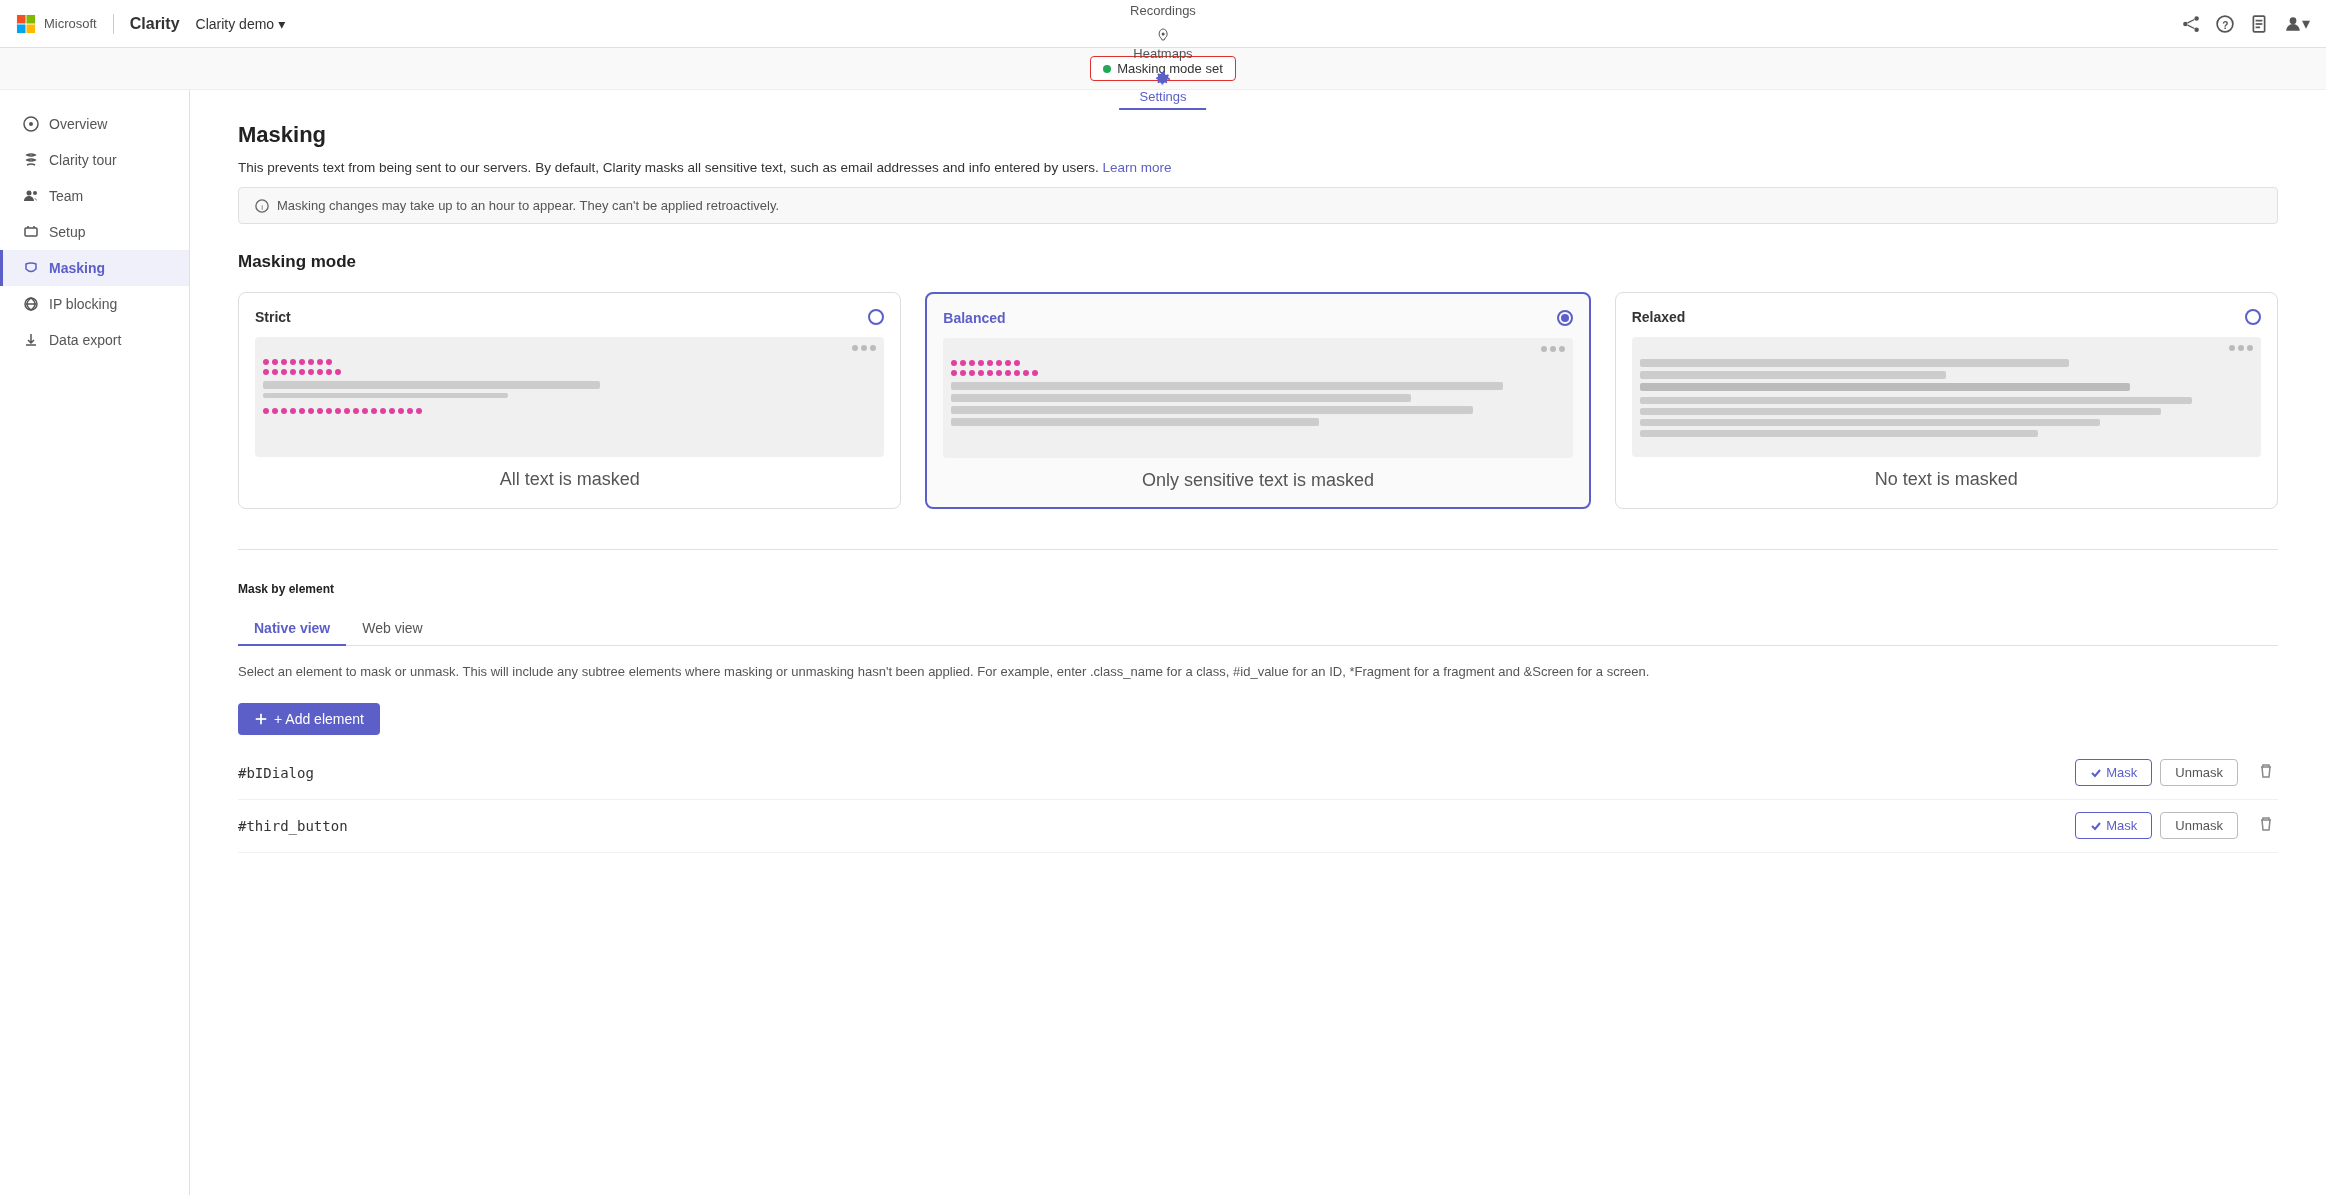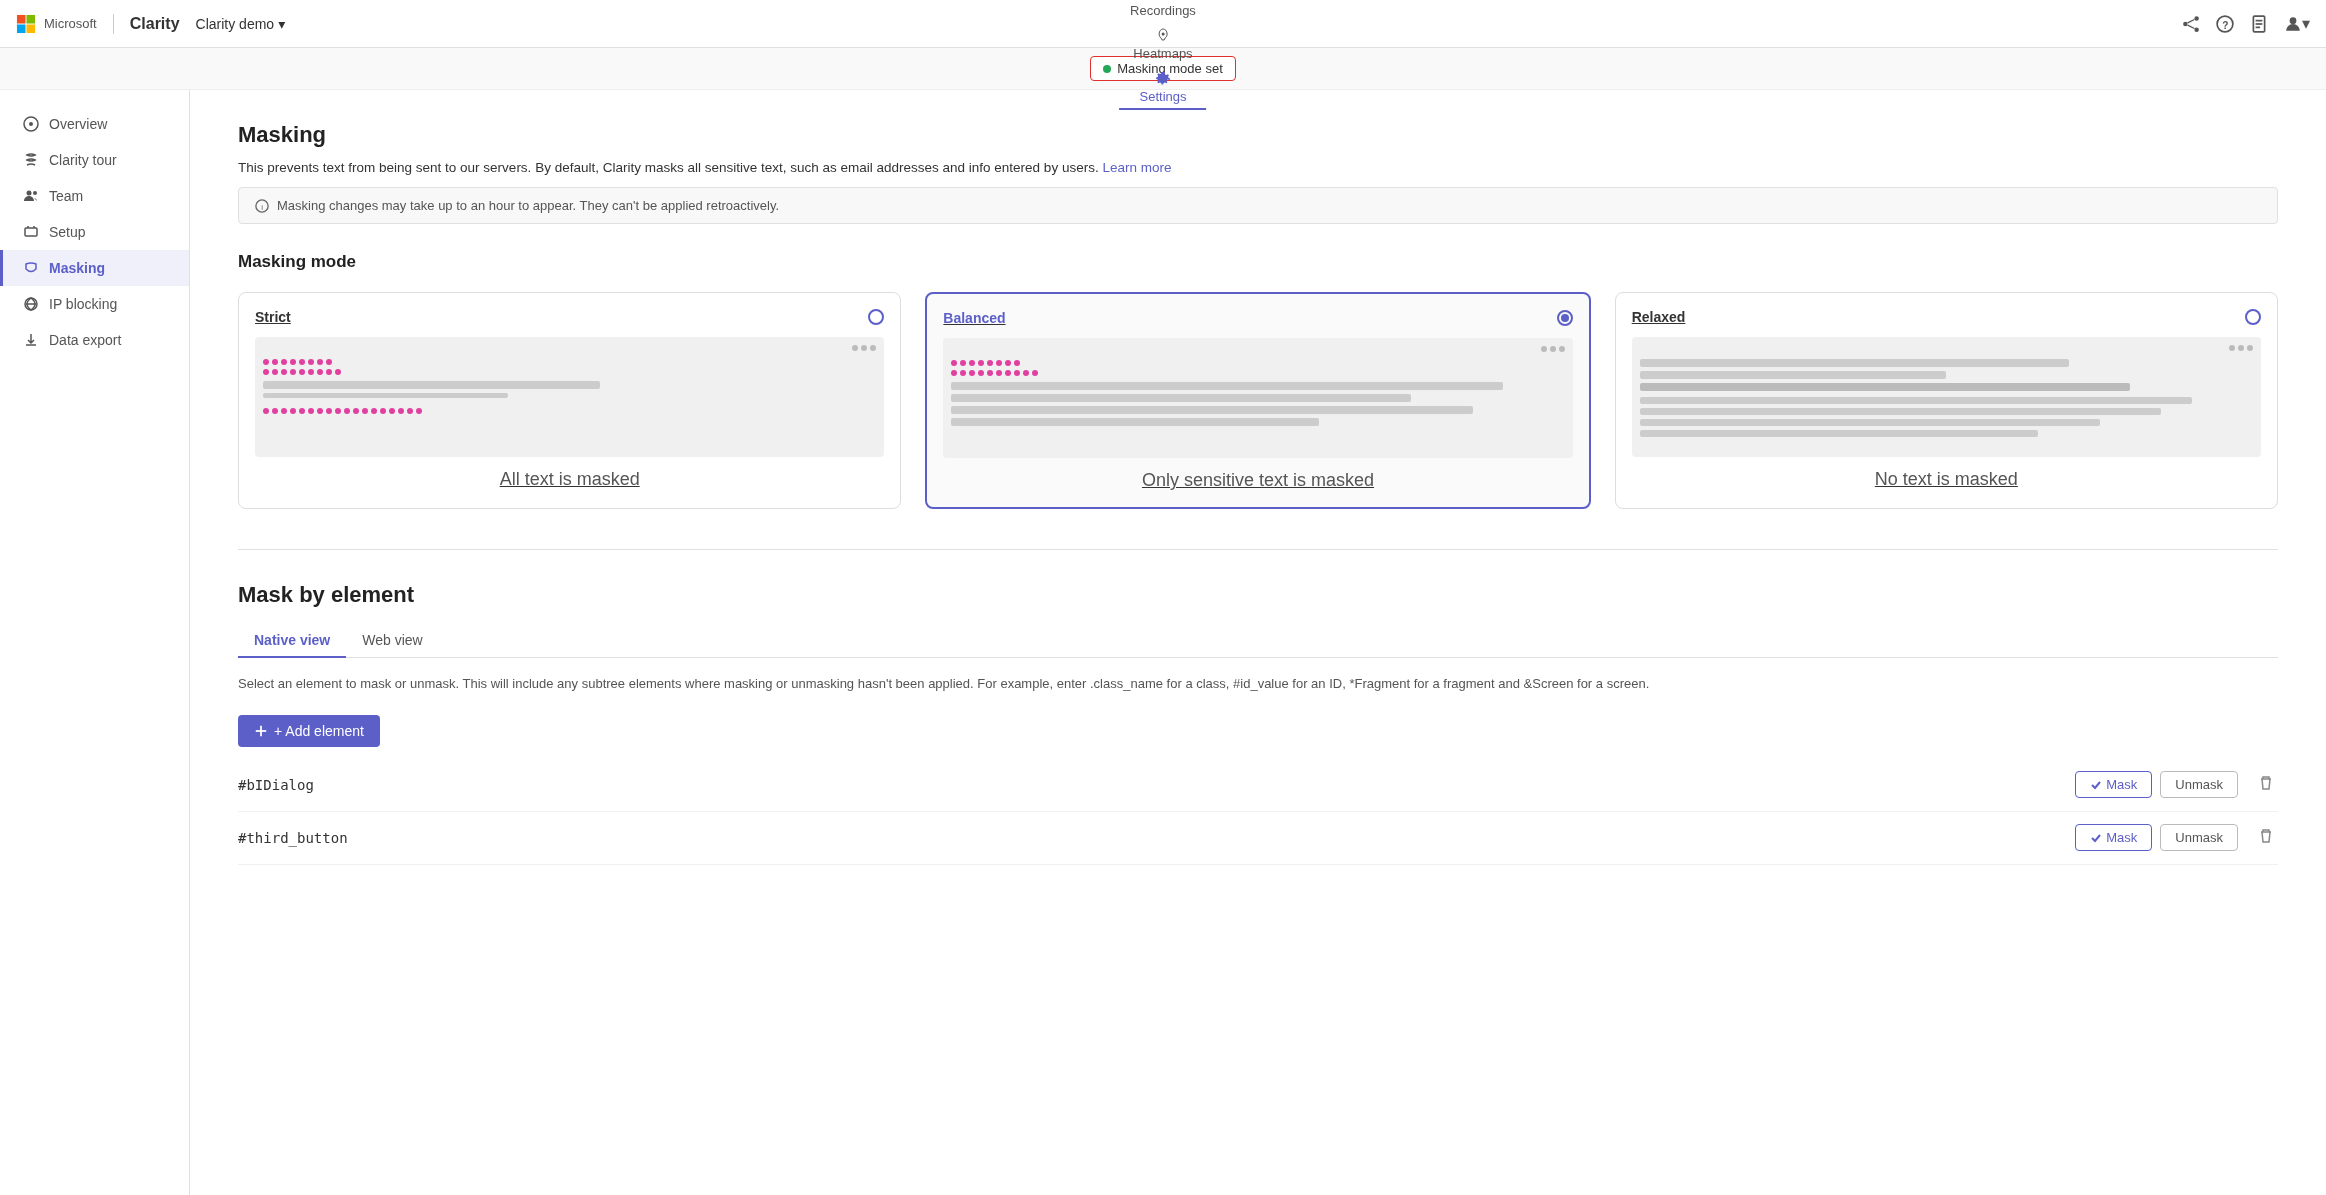"Strict" .masking-card { text-decoration: underline -> none }
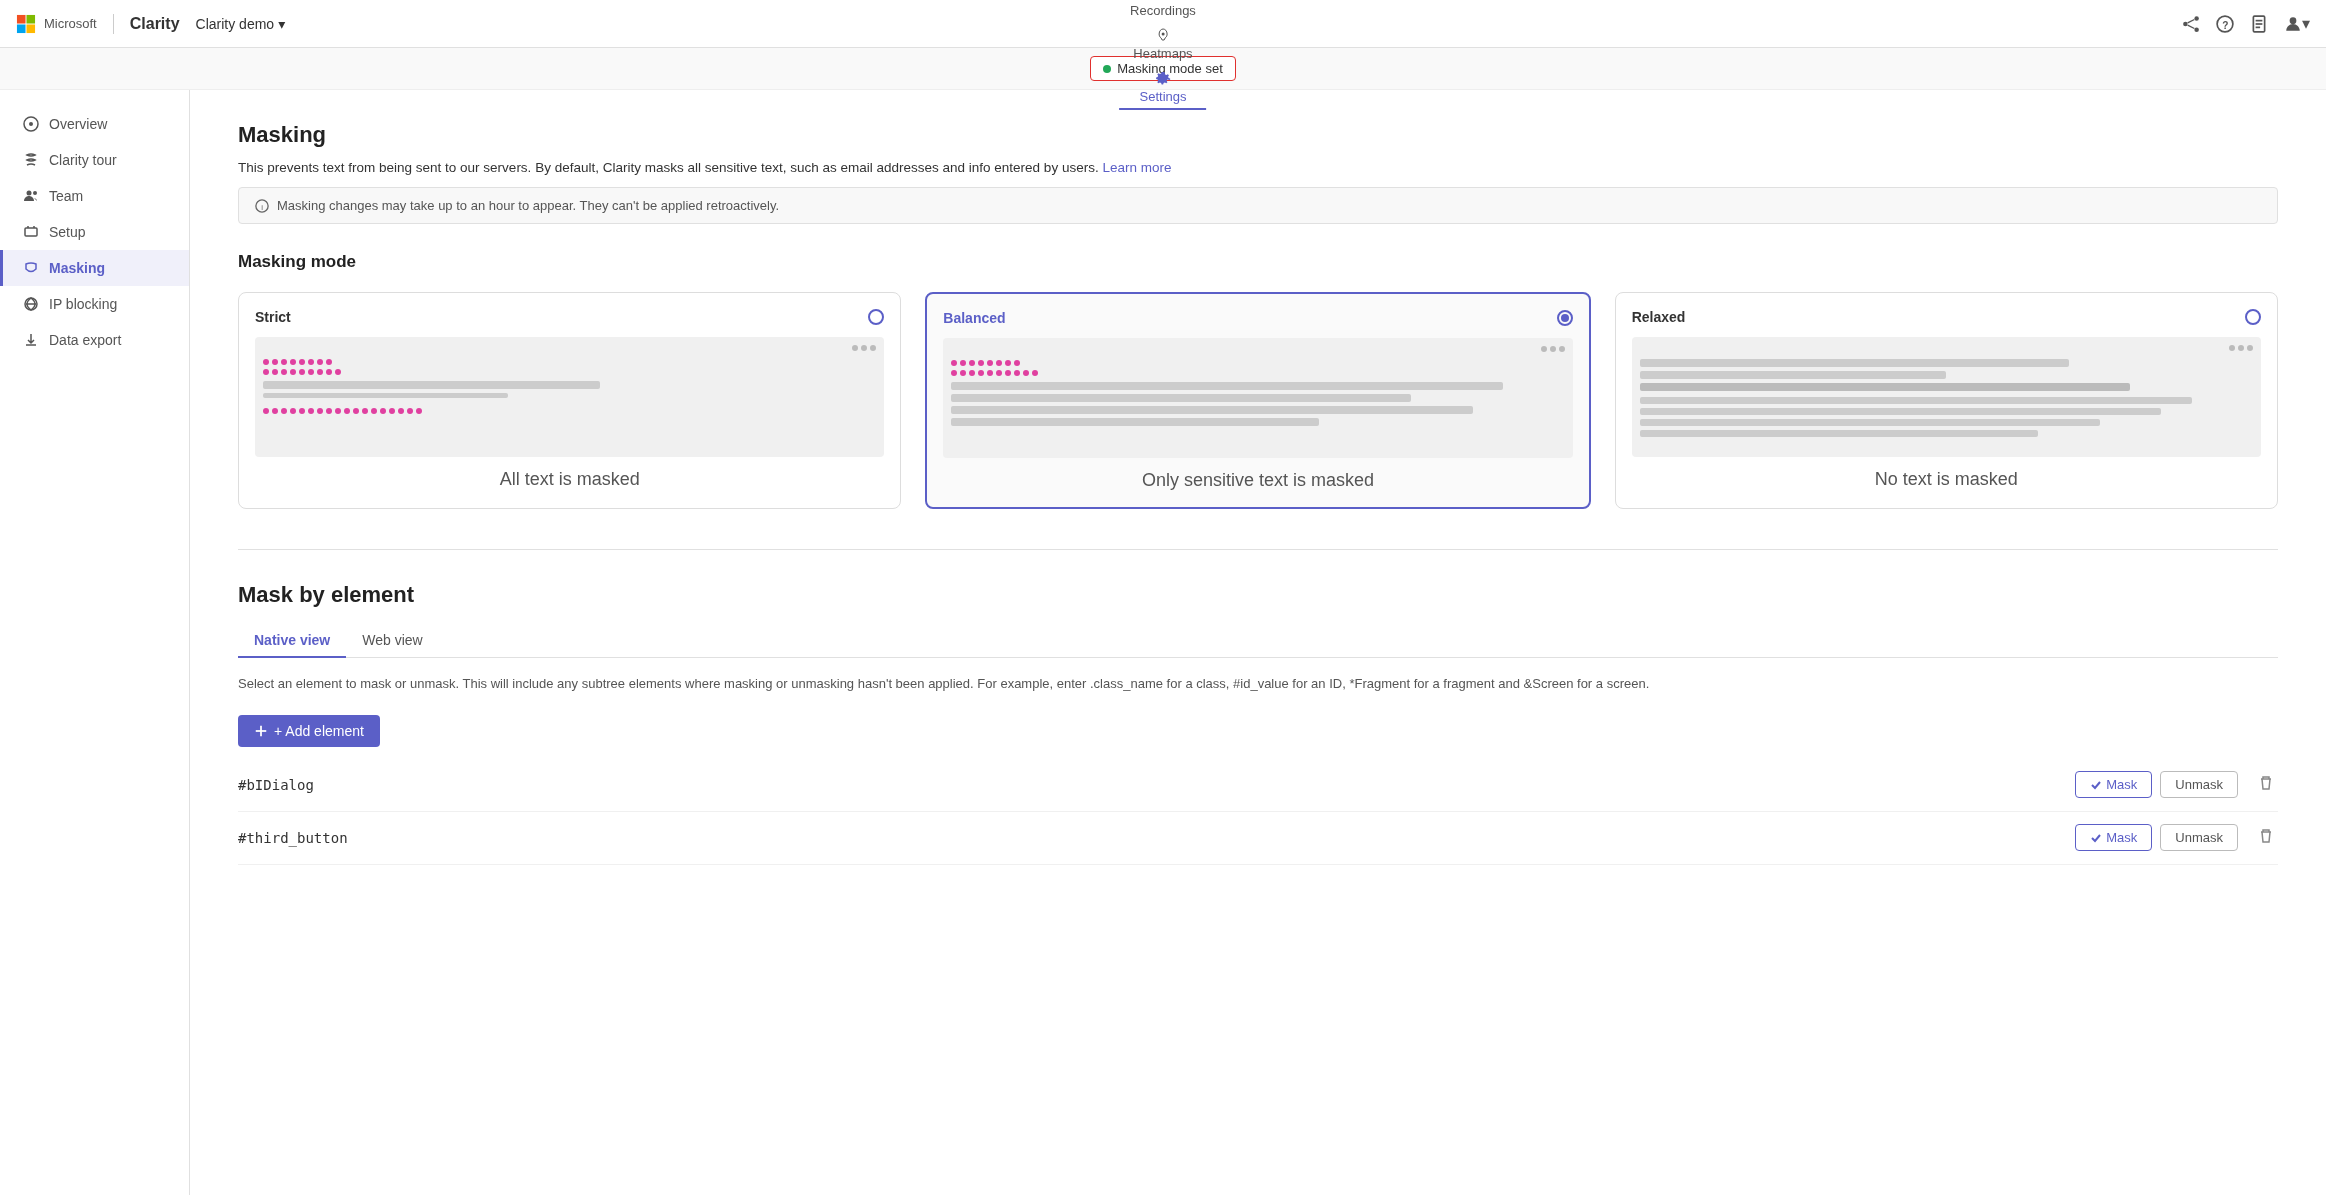"Mask by element" .mask-section-title { font-size: 22px -> 12px }
